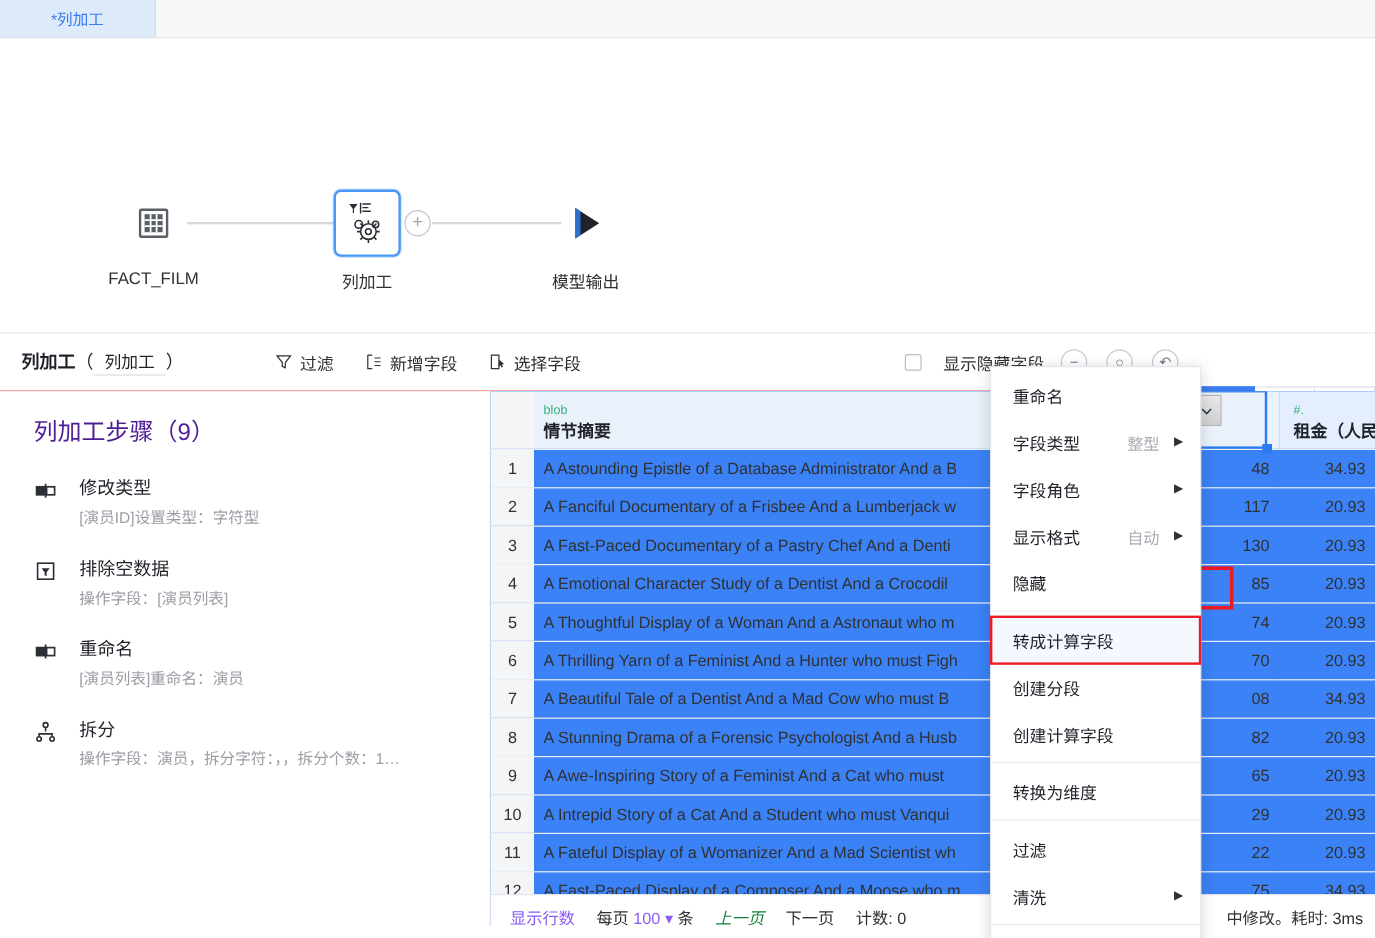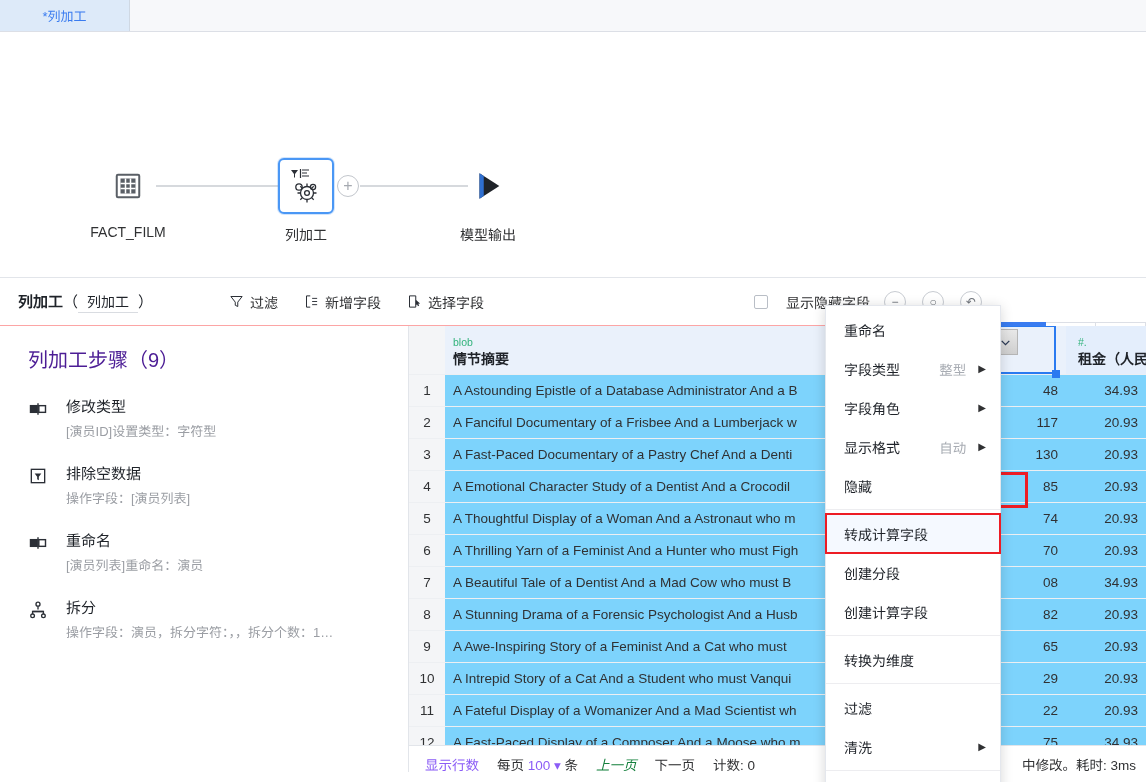"blob" .grid { background: #7dd3fc -> #3b82f6 }
